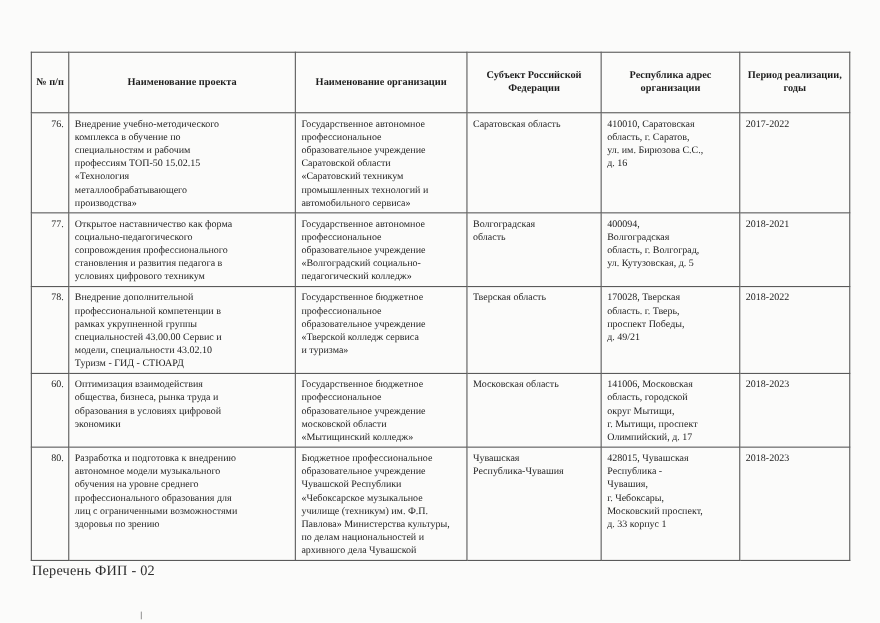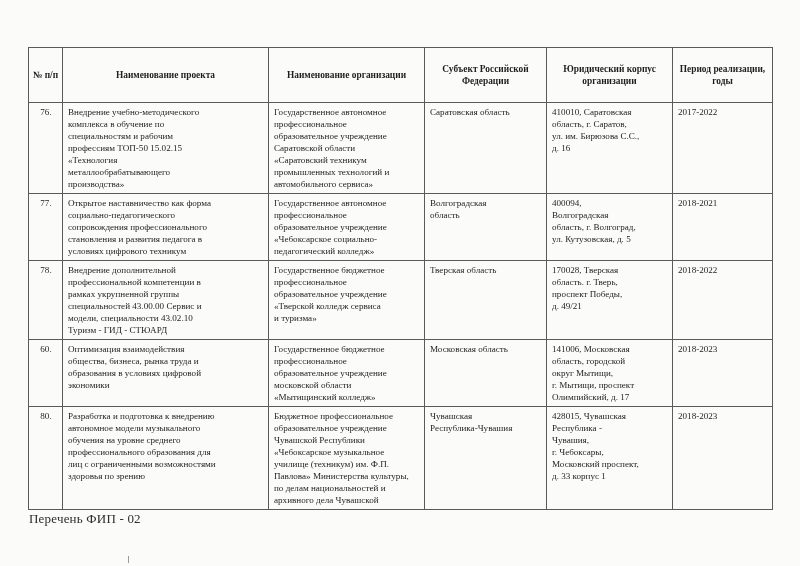"Юридический корпус" span { text: Юридический корпус -> Республика адрес }
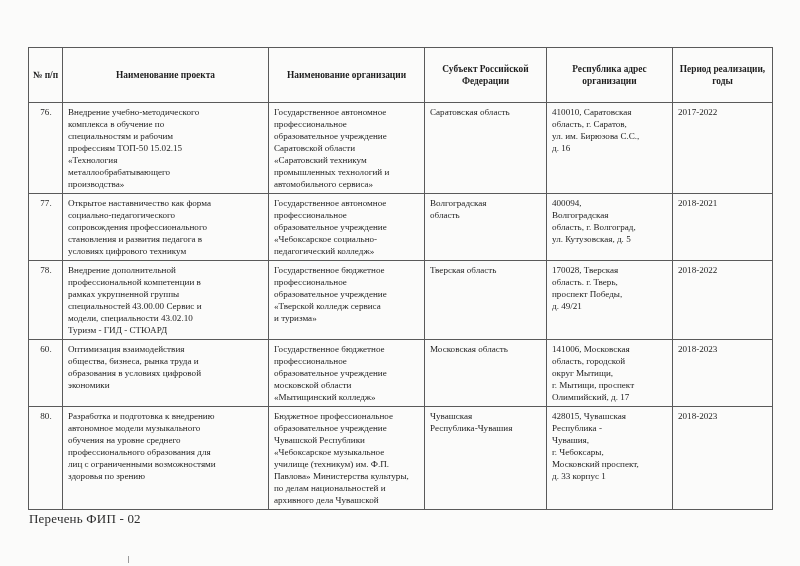"76." td.num { text-align: center -> right }
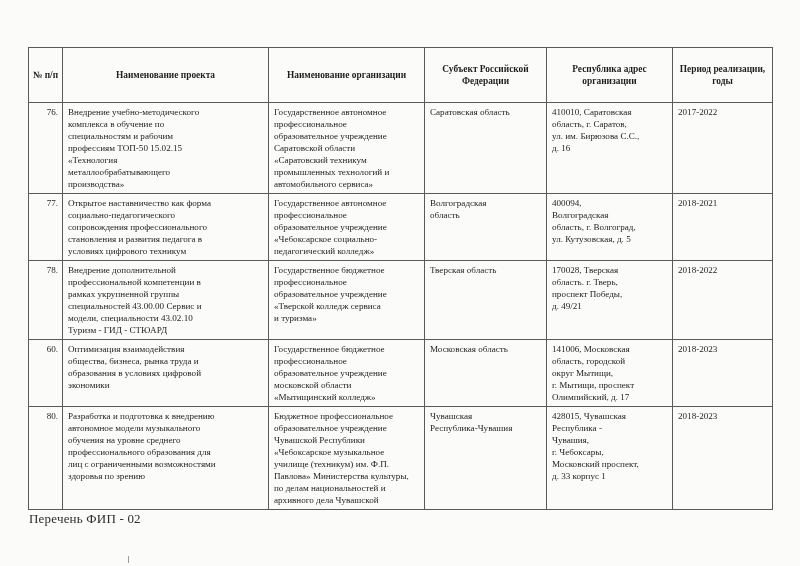"«Чебоксарское социально-" span { text: Чебоксарское -> Волгоградский }
